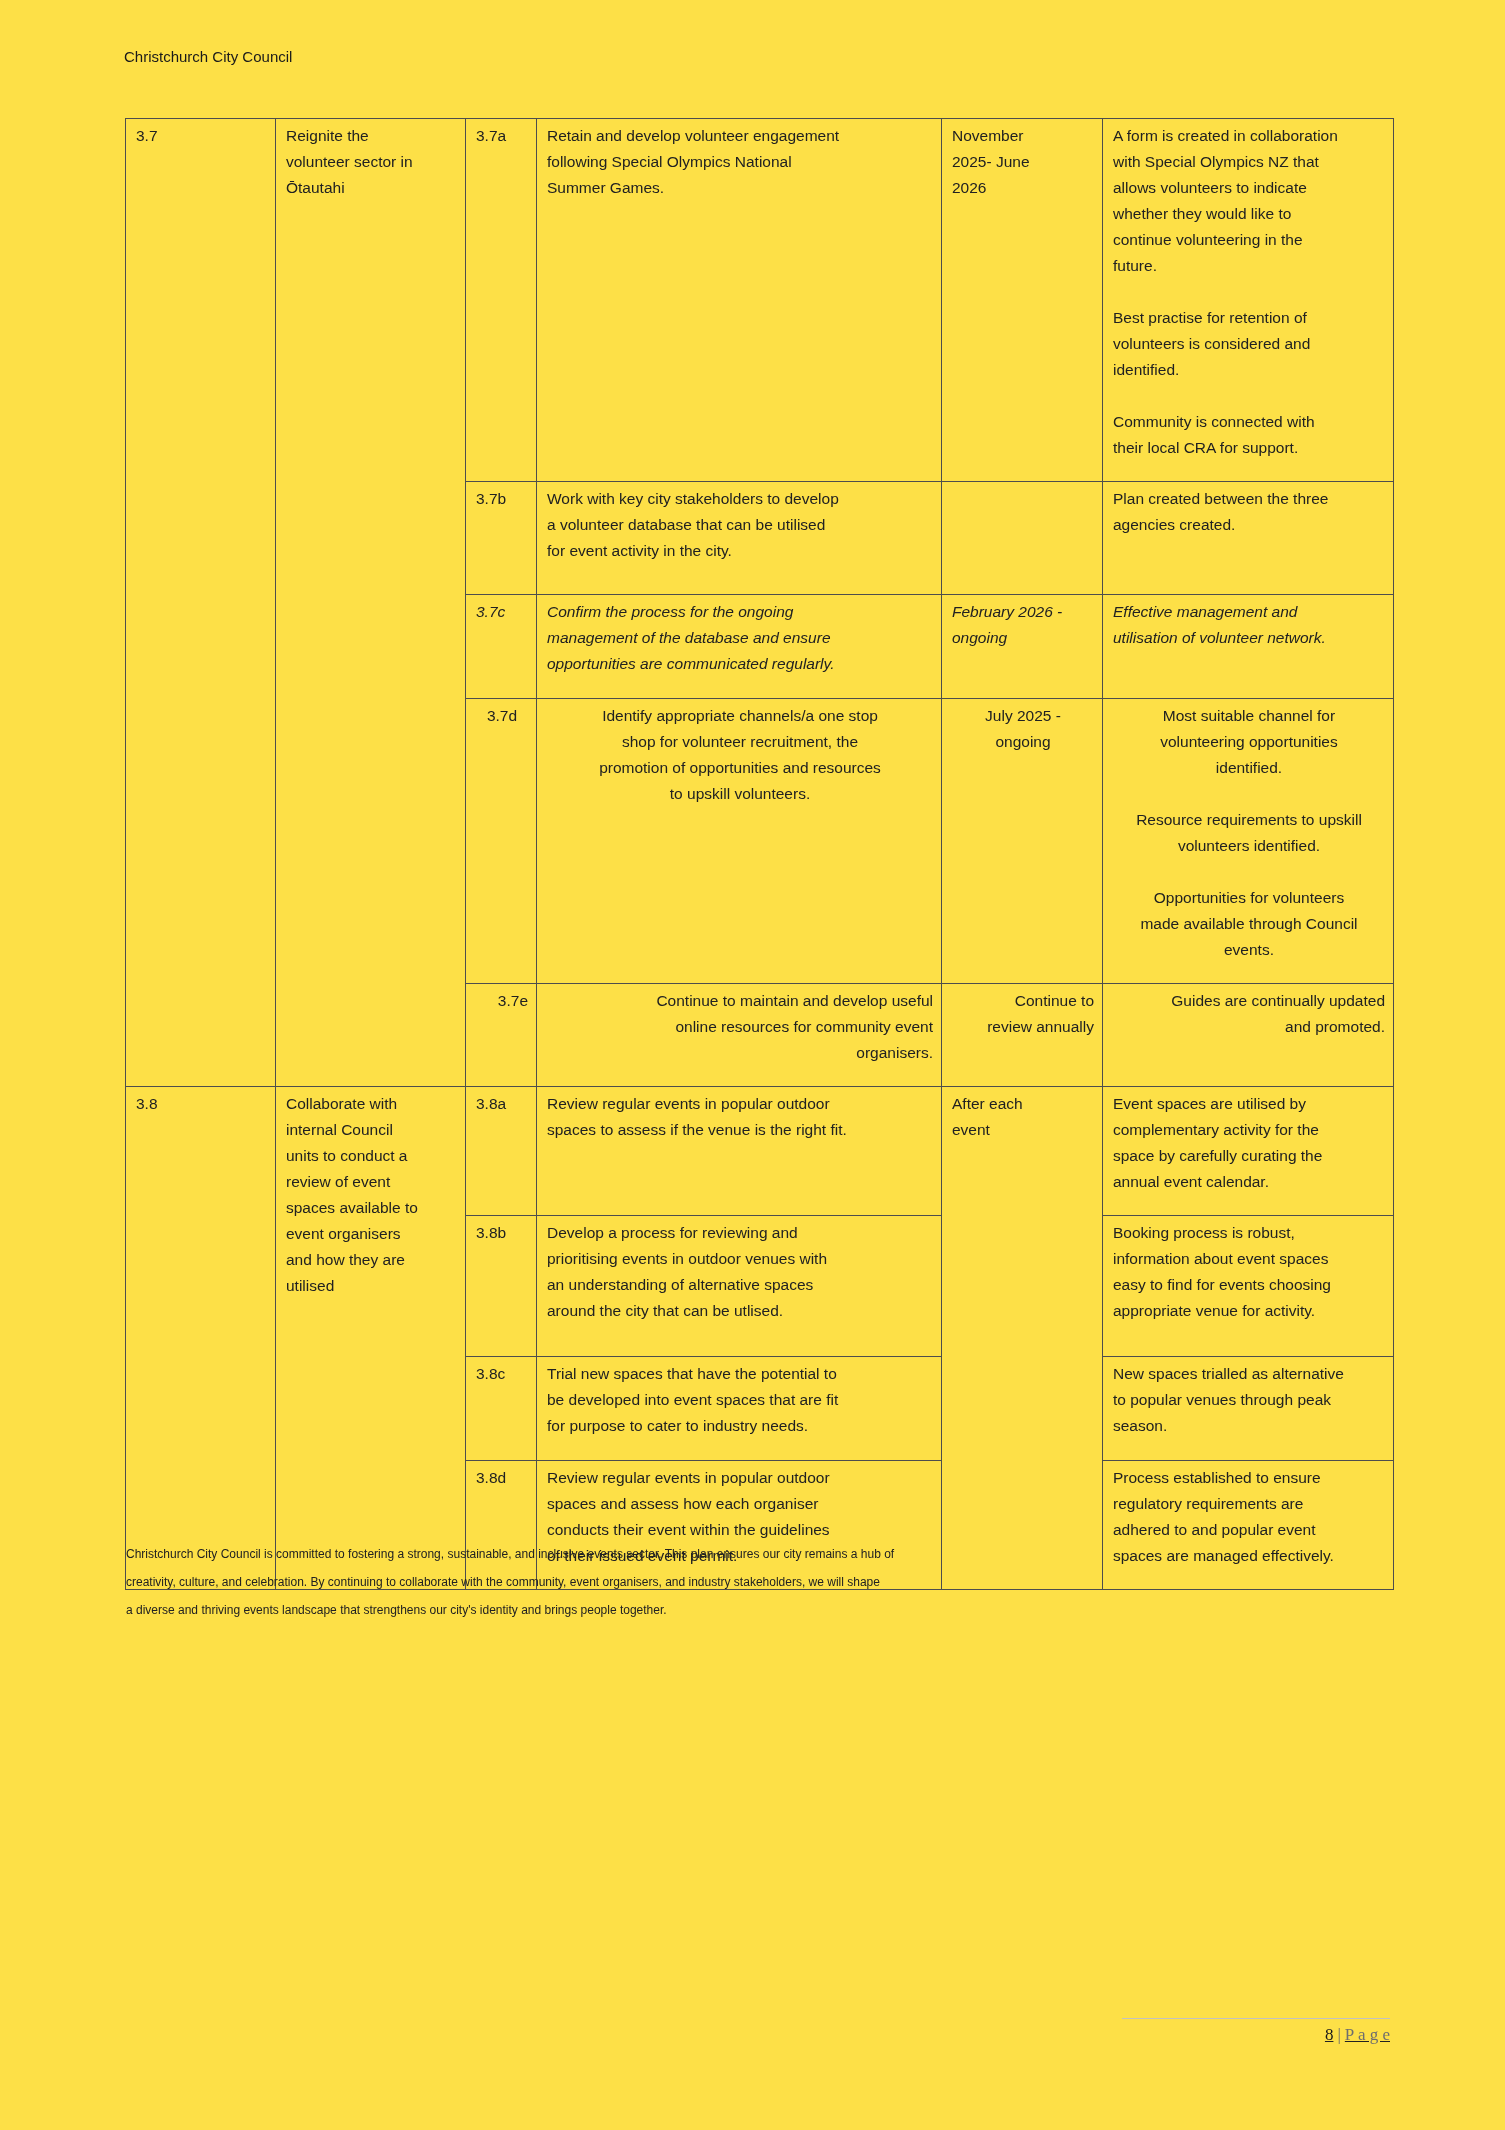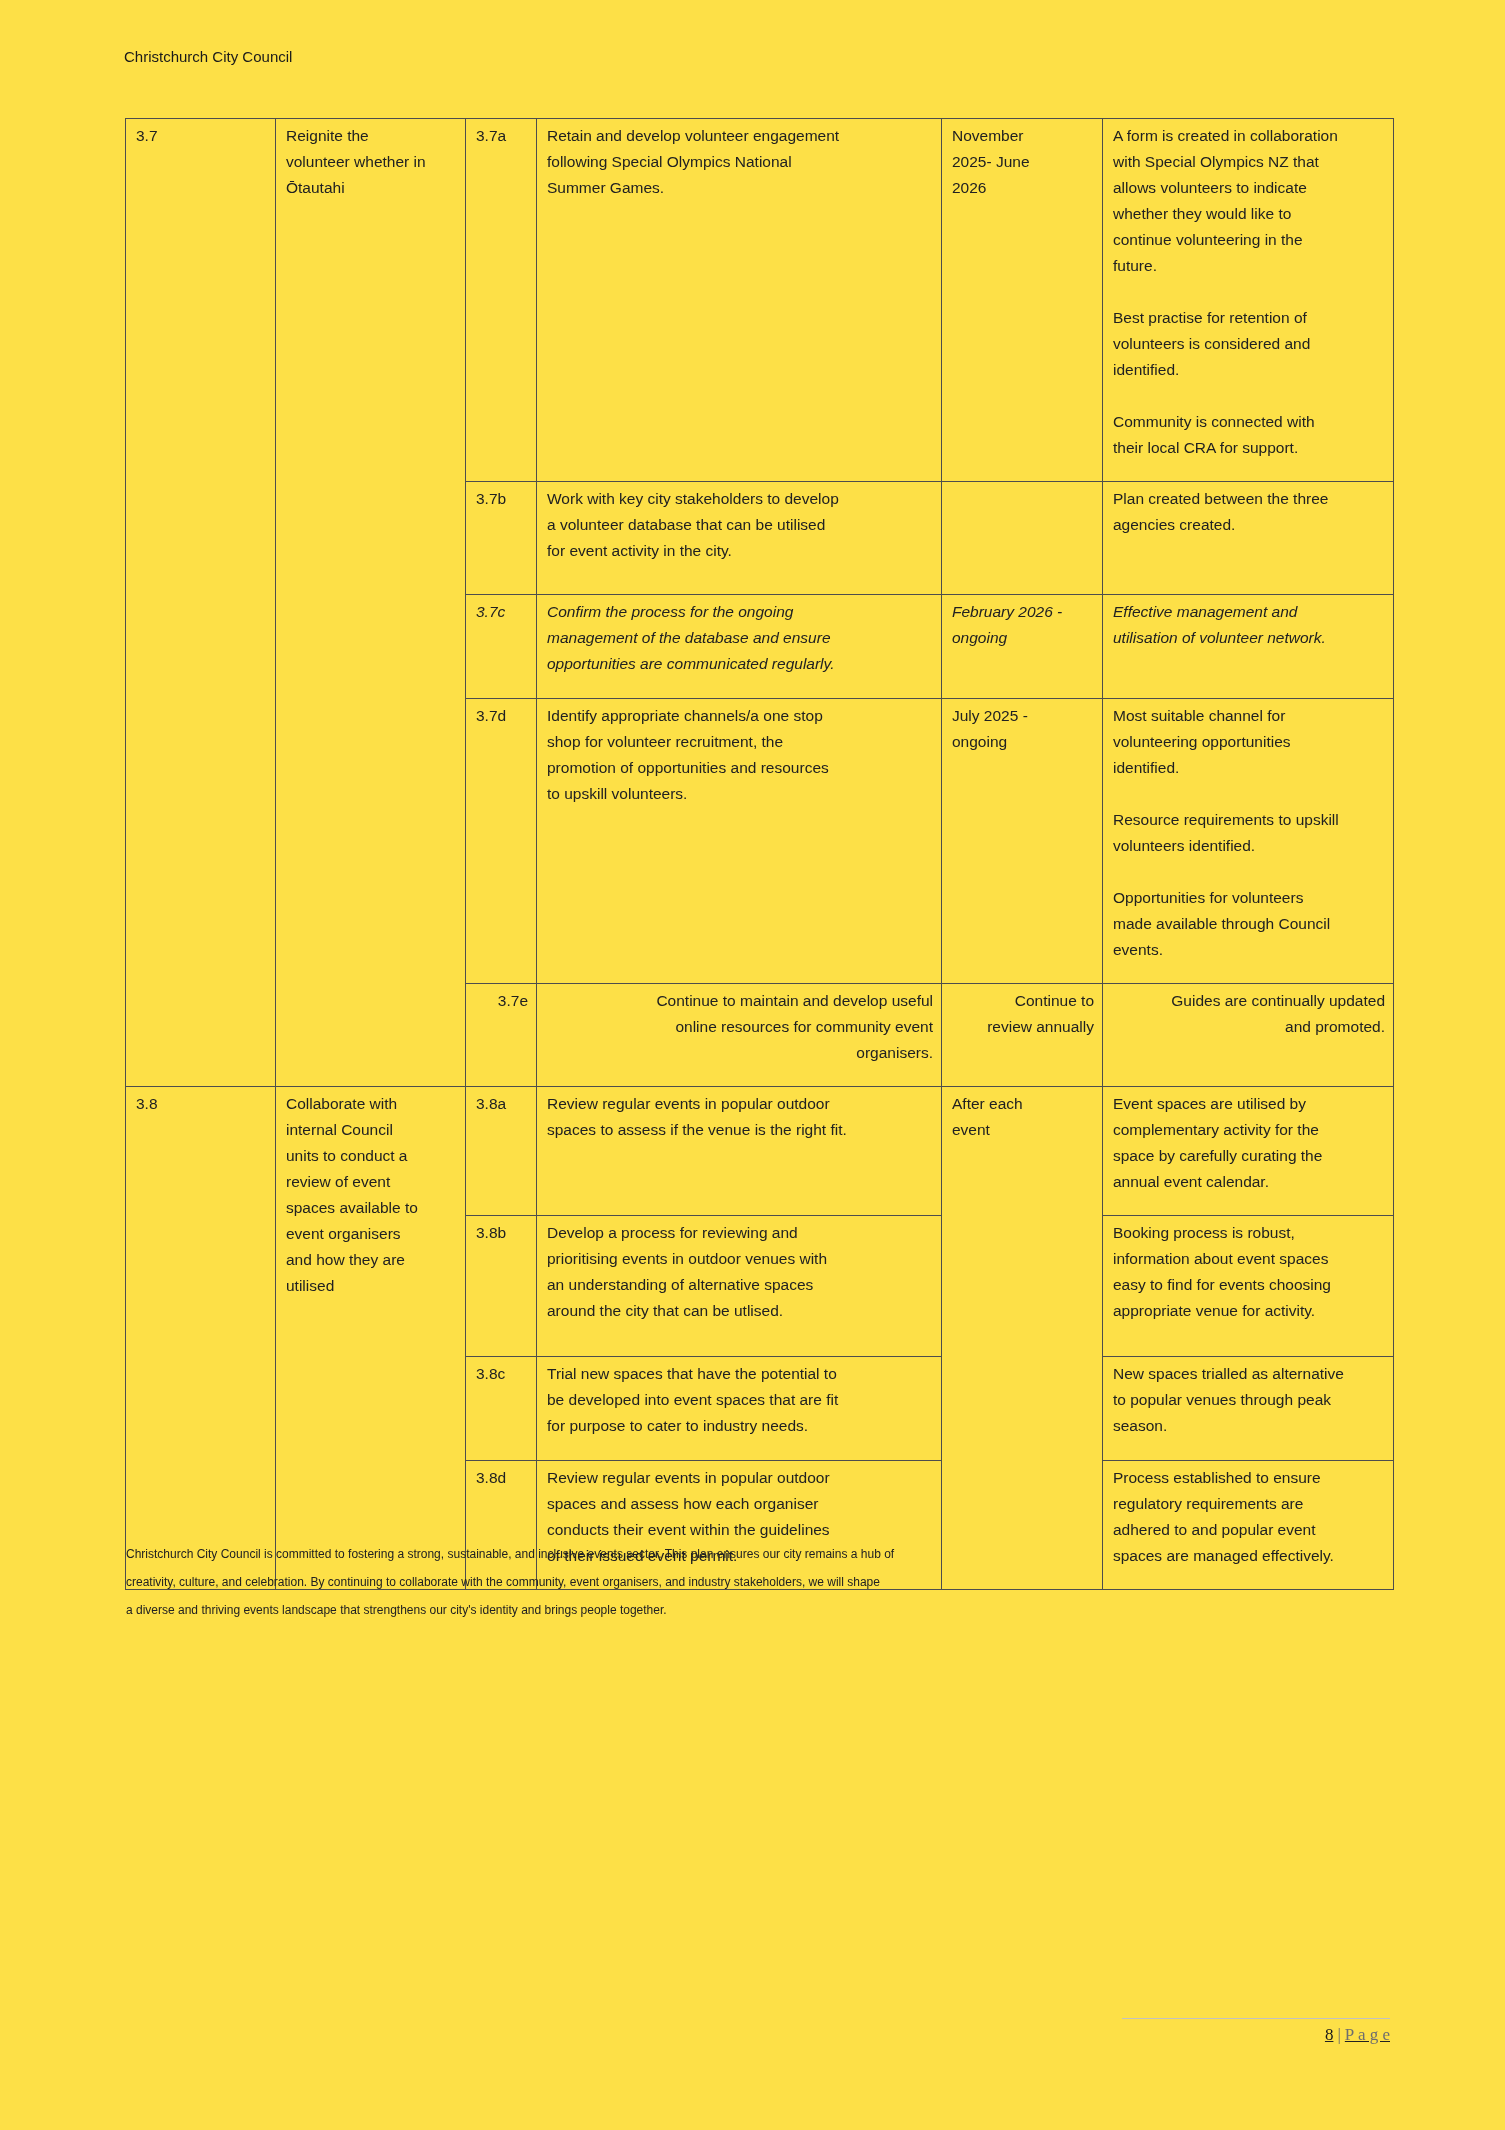"Reignite the" td.ml { text: whether -> sector }
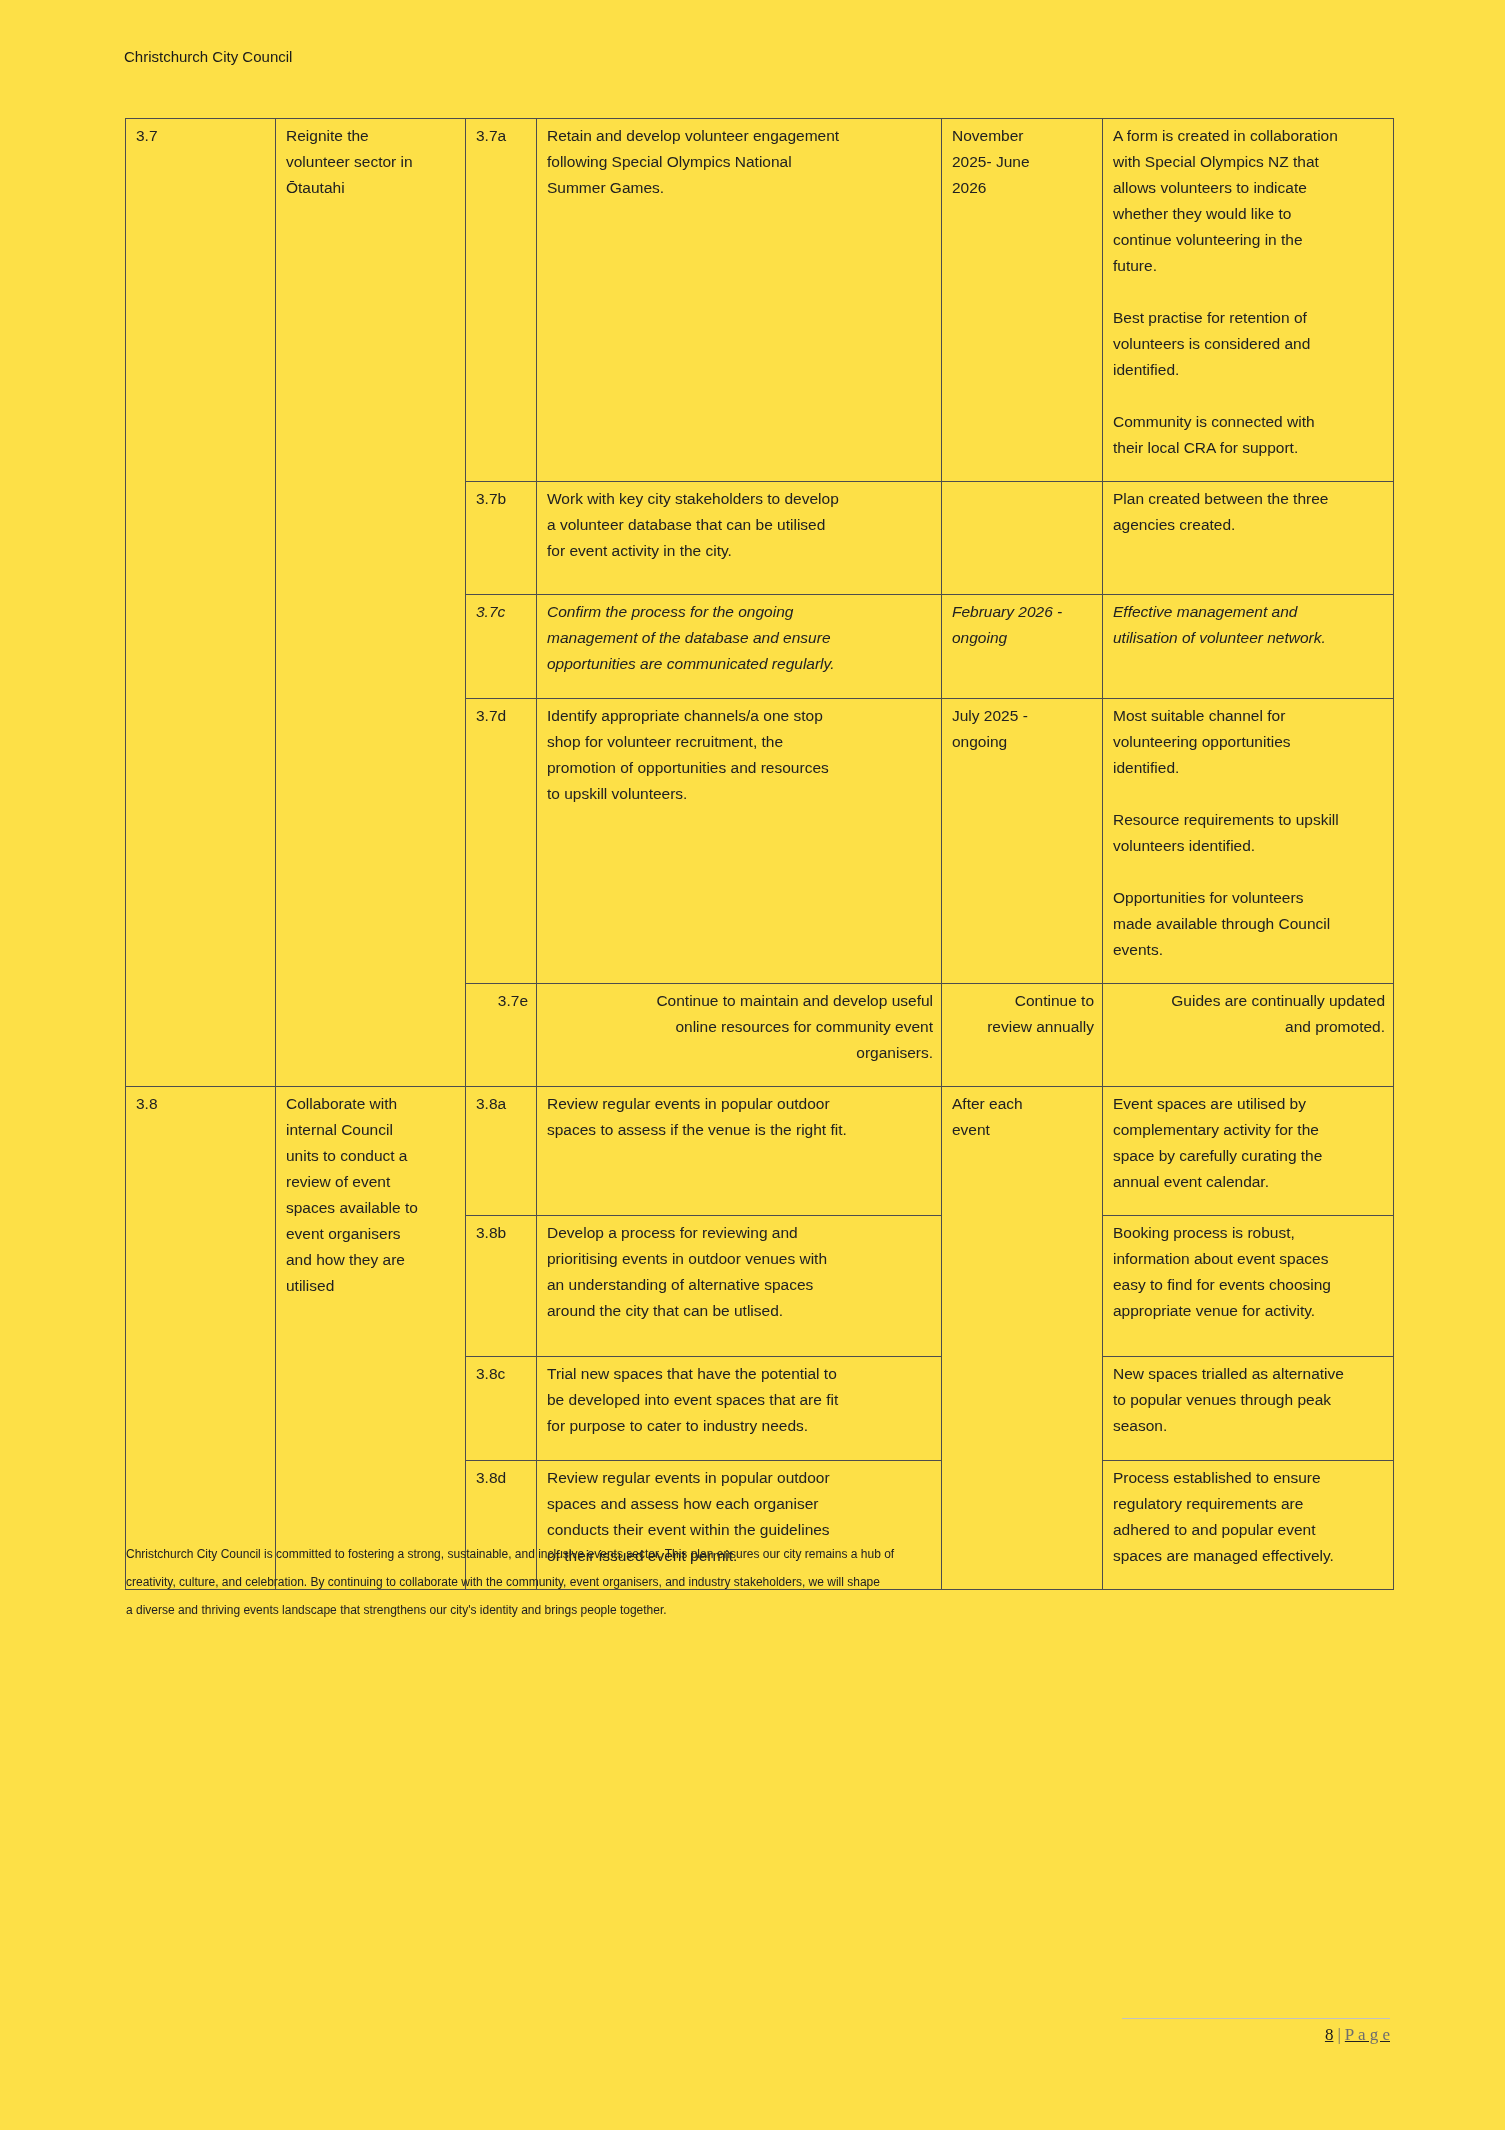"3.7d" tr.h-37d { text-align: none -> center }
